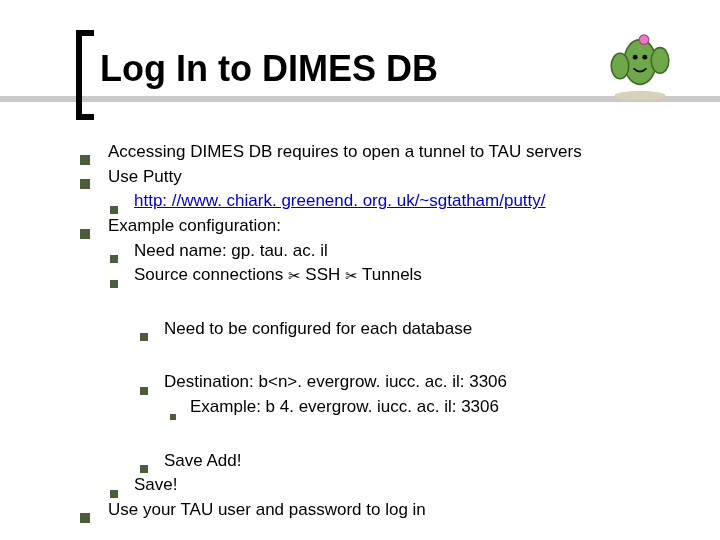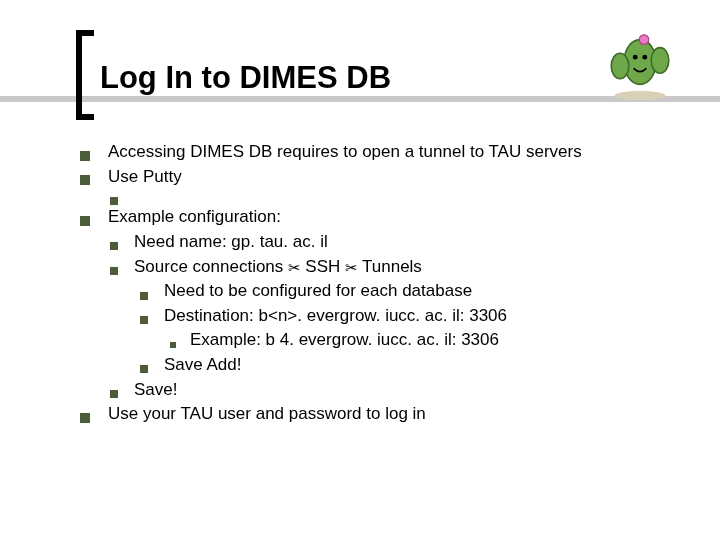"Log In to DIMES DB" .title { font-size: 31px -> 36px; top: 60px -> 48px }
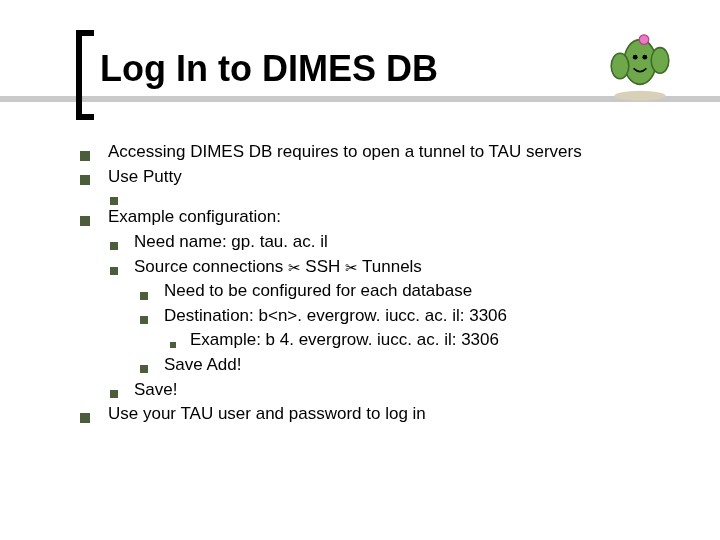"Accessing DIMES DB requires to" .row { align-items: center -> flex-end }
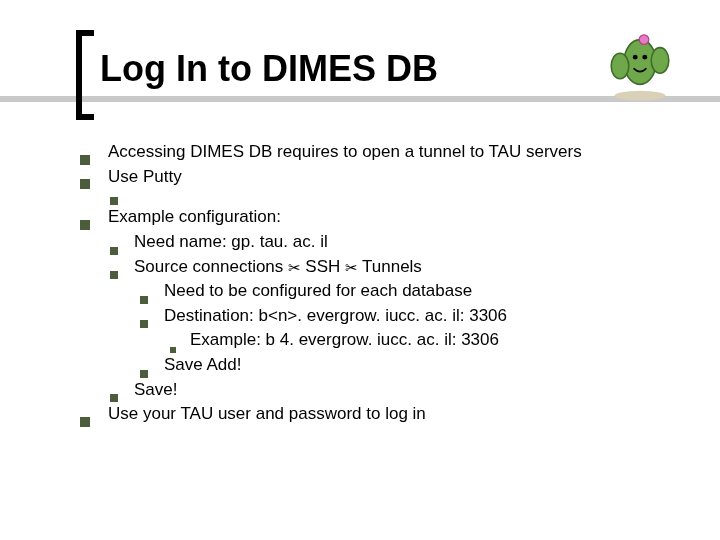"http: //www. chiark. greenend. org." div { html: none -> <div> <a>http: //www. chiark. greenend. org. uk/~sgtatham/putty/</a> </div> }
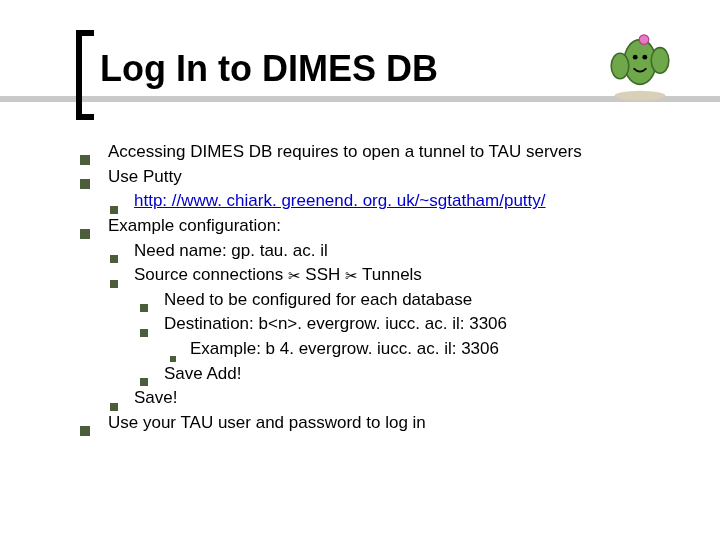"Need to be configured for" .ind2 { margin-top: none -> 29px }
